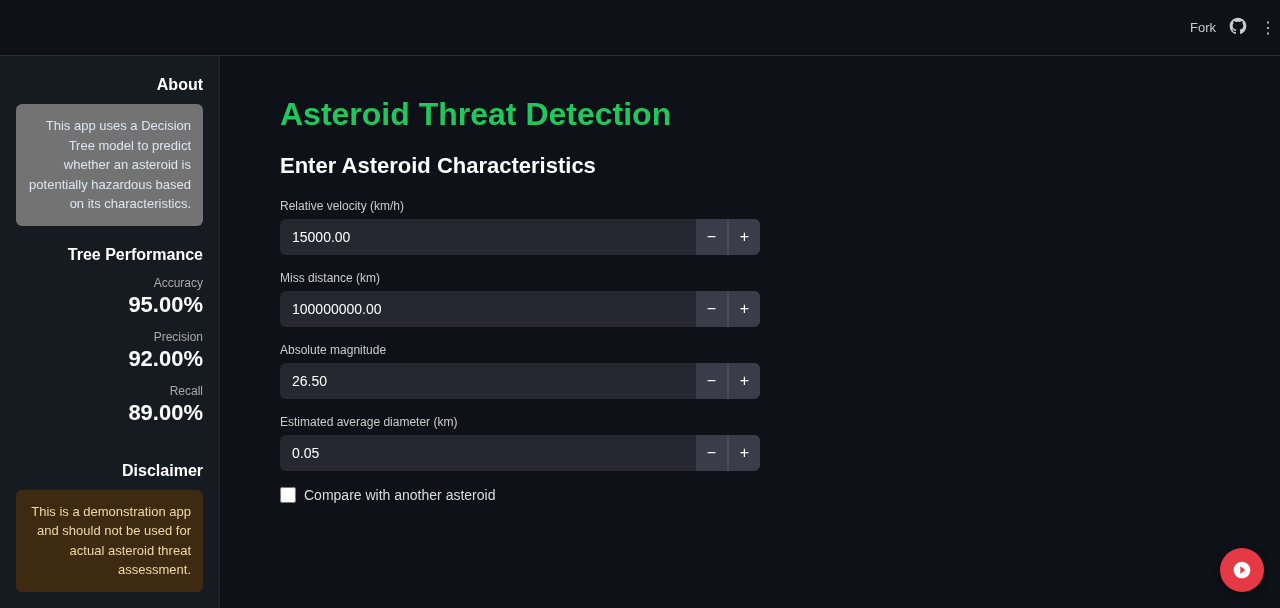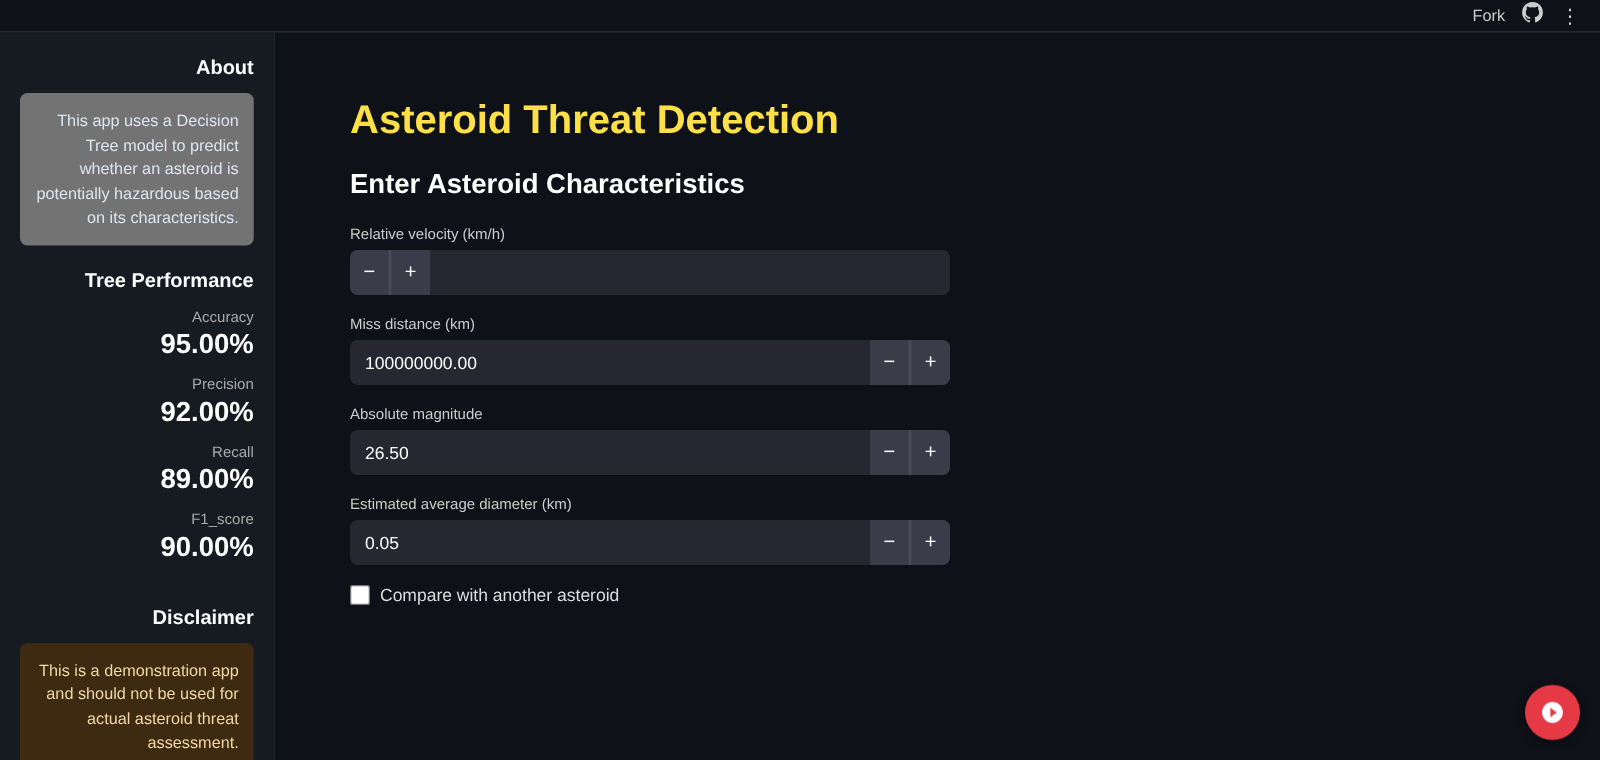"Fork" .topbar { height: 26px -> 56px; padding: 6px 16px -> 6px 4px }
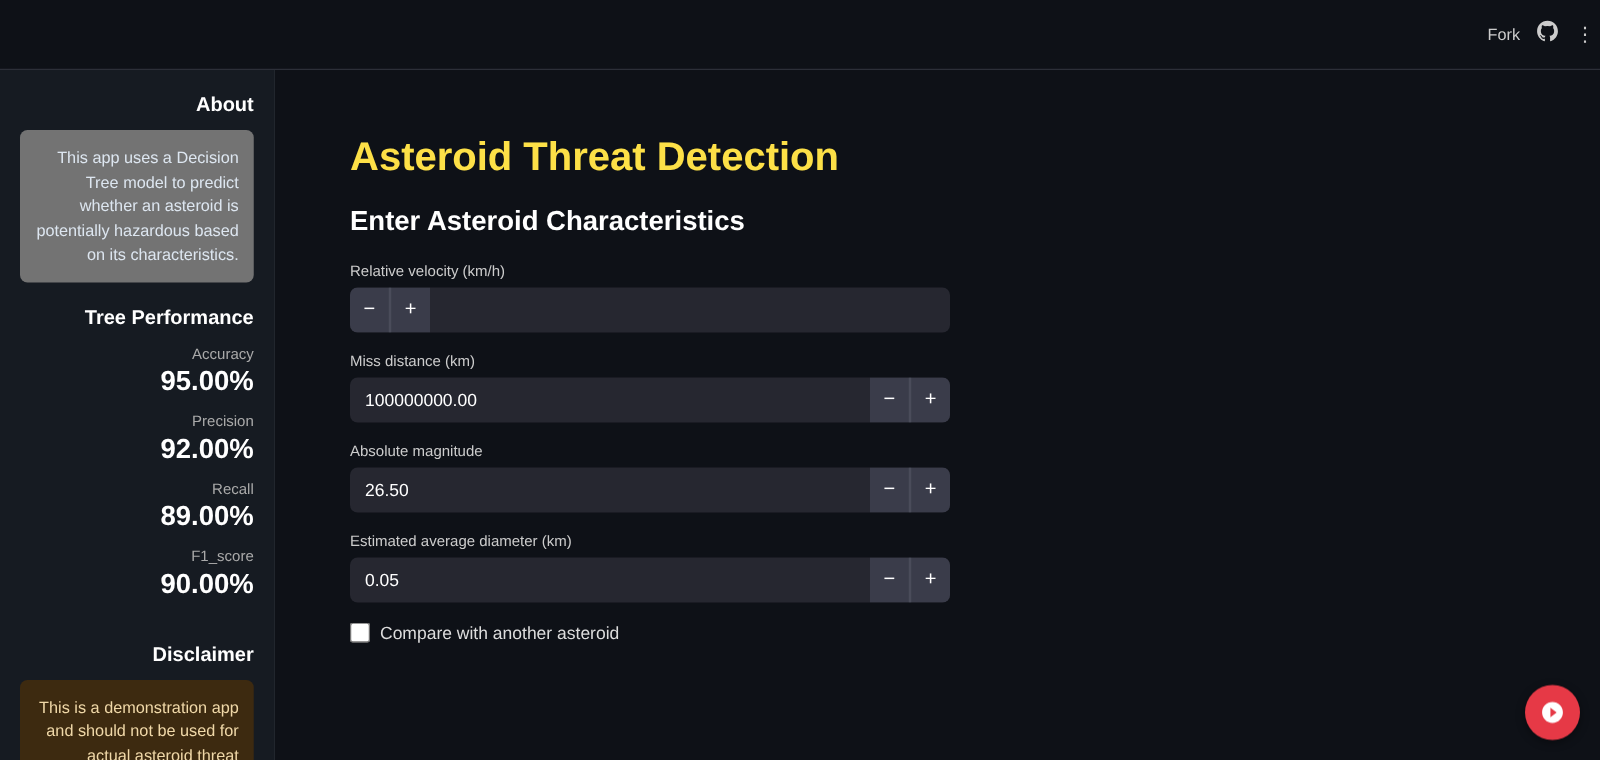"Asteroid Threat Detection" .page-title { color: #fde047 -> #22c55e; margin-top: 11px -> none }
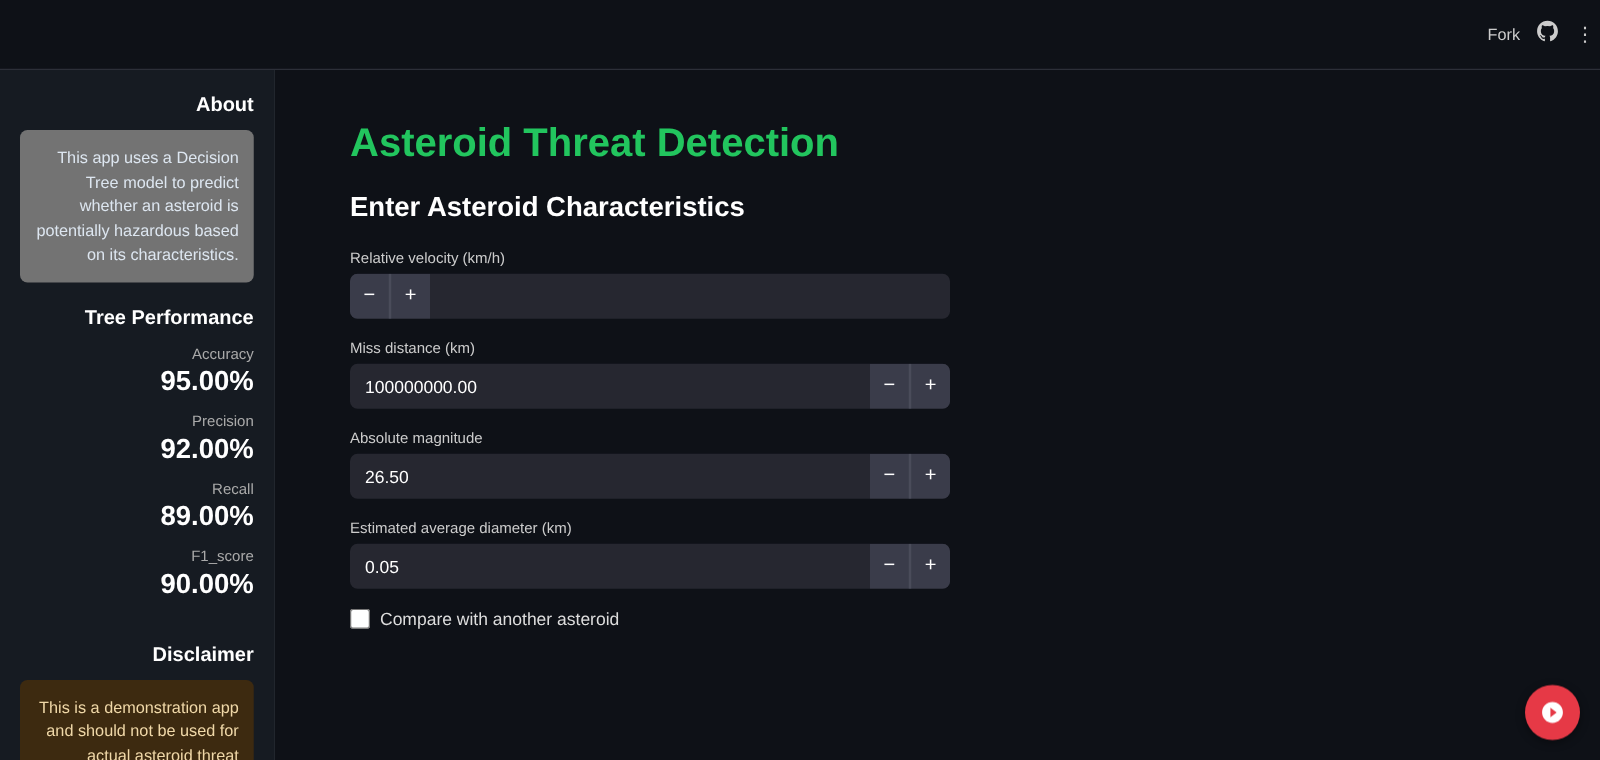"15000.00" input.number-input-value { html: none -> <input> }
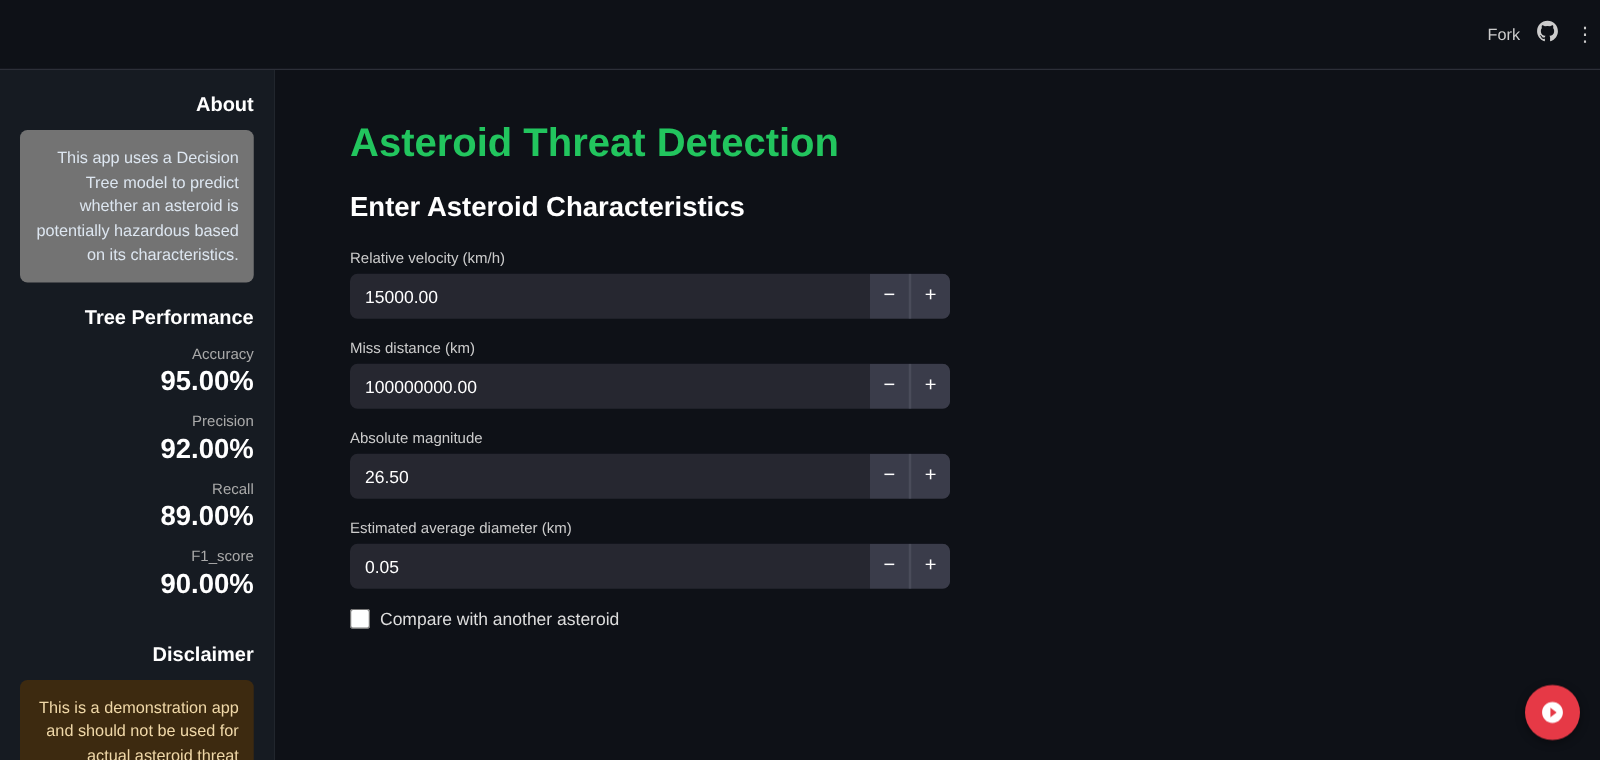"F1_score" div { html: <div> <div>F1_score</div> <div>90.00%</div> </div> -> none }
